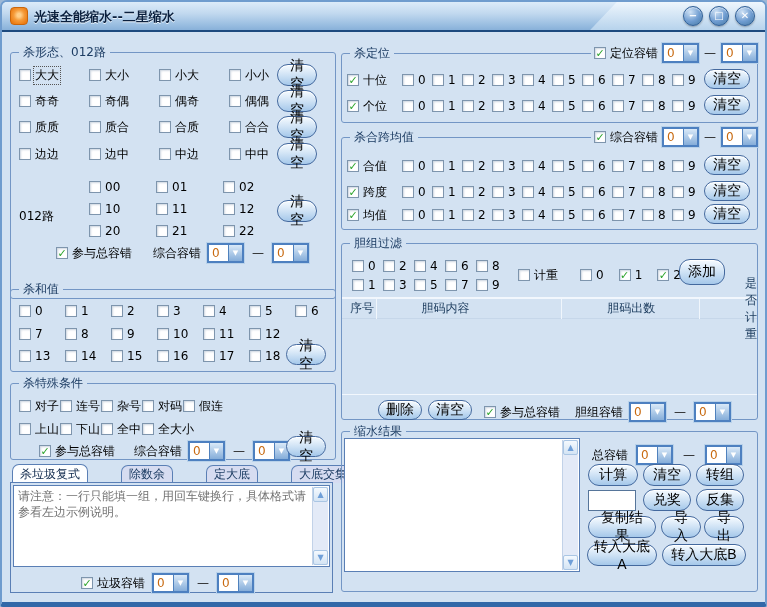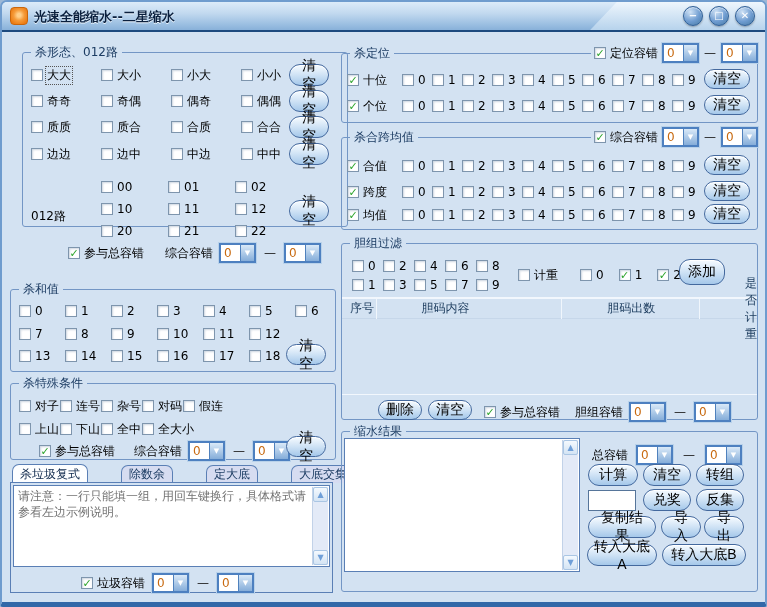"杀形态、012路" div.group { height: 175px -> 247px; left: 20px -> 8px }
